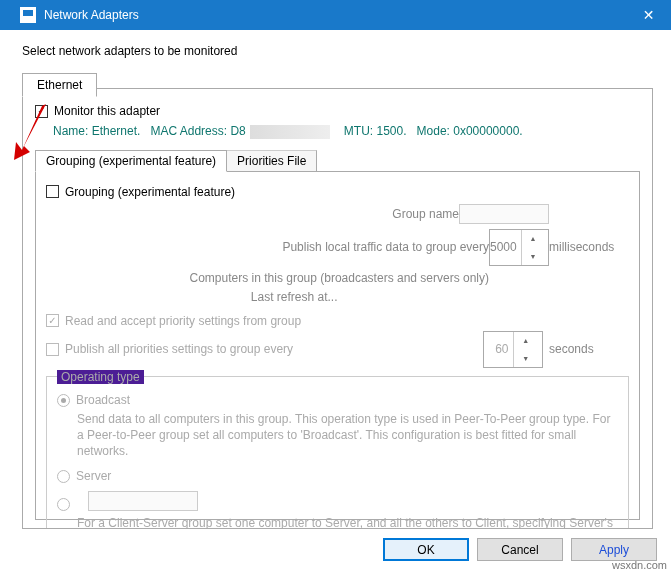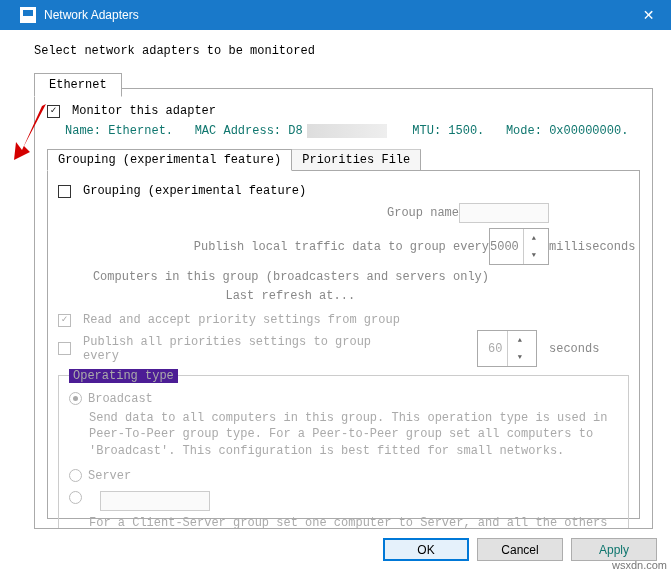"Select network adapters to be" .content { font-family: Liberation Mono, monospace -> none; padding: 10px 18px 0 34px -> 10px 18px 0 22px }
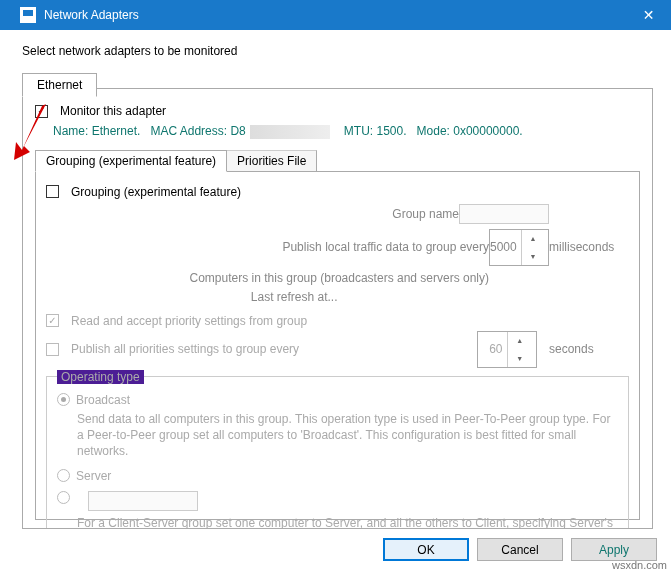"Monitor this adapter" .checkrow { gap: 12px -> 6px }
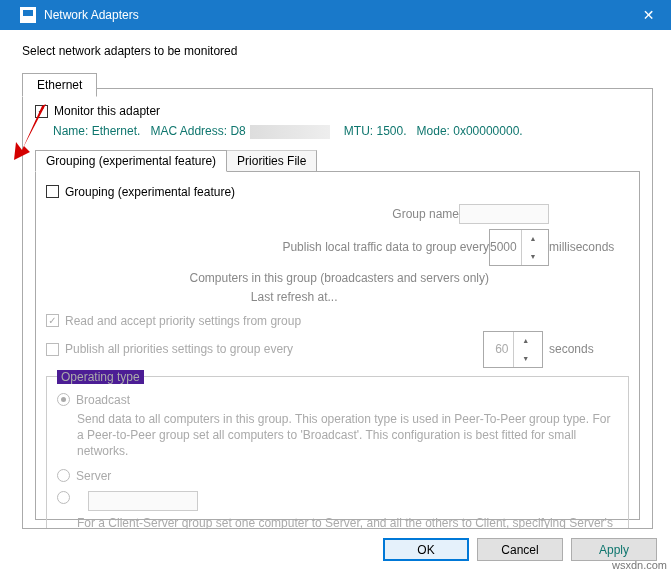"Broadcast" .radiorow { align-items: flex-start -> flex-end }
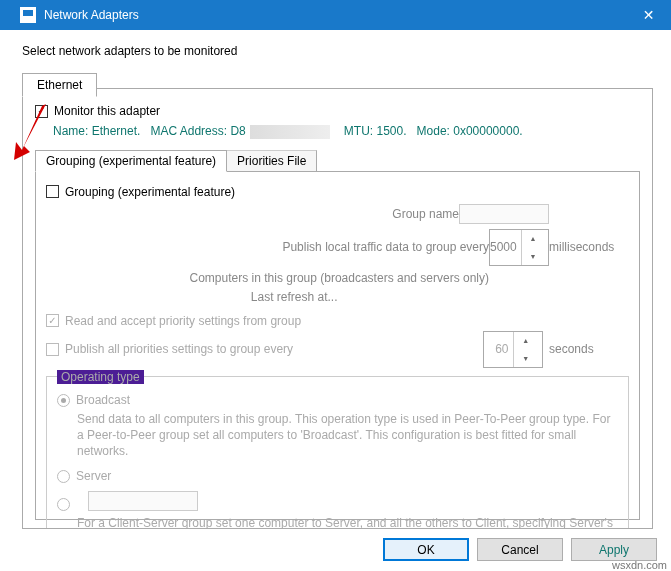"Apply" .btn.dis { color: #0f766e -> #1d4ed8 }
